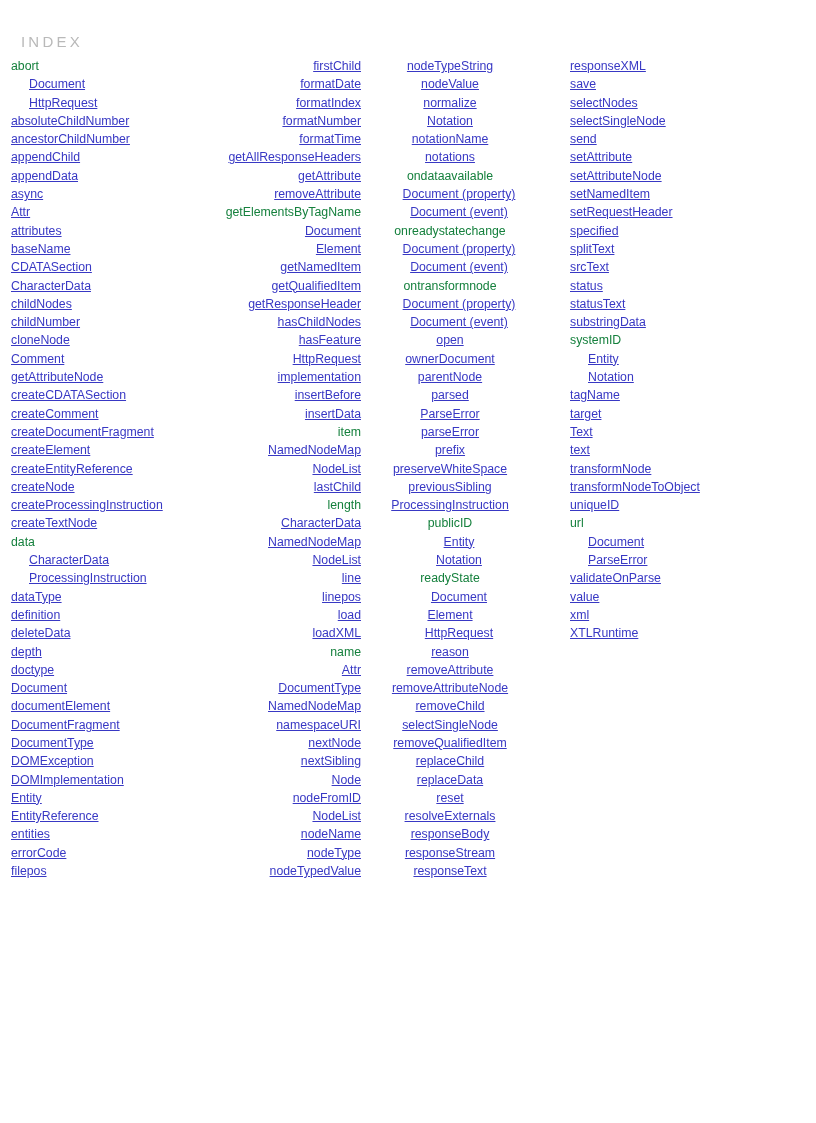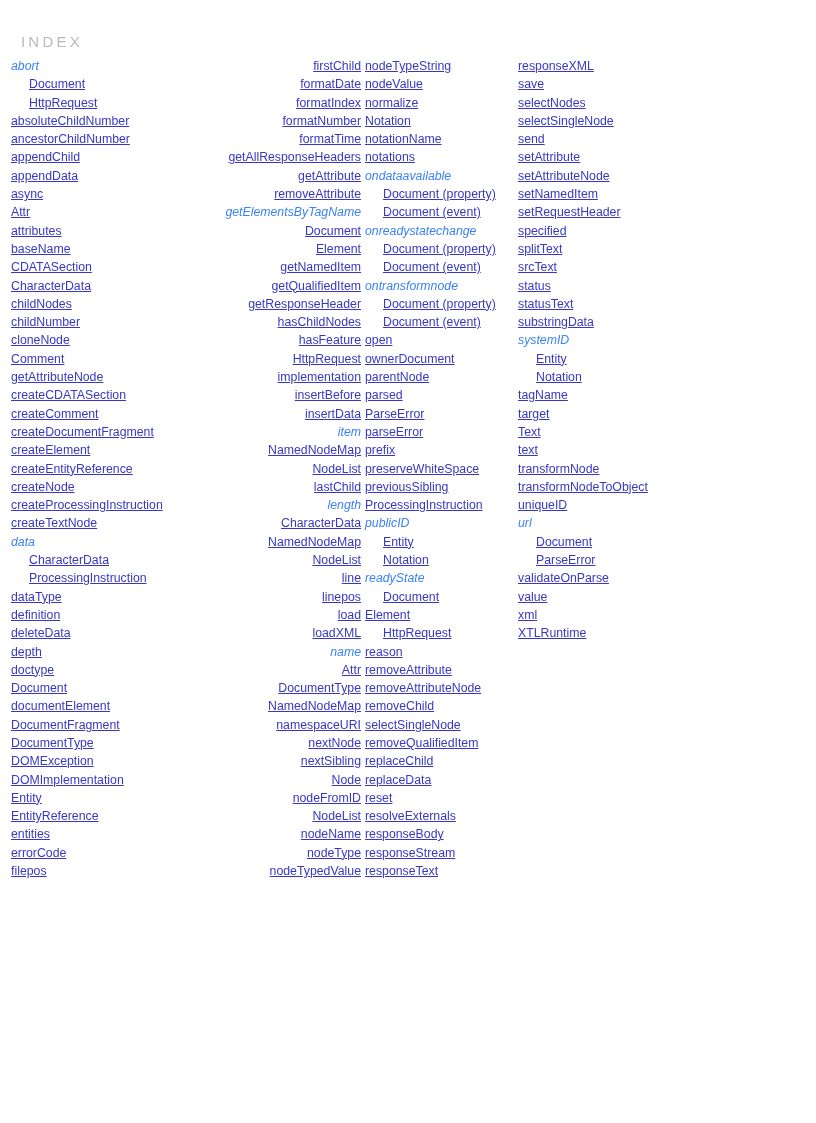"abort" .entry.plain .txt { color: #3b82f6 -> #15803d; font-style: italic -> none }
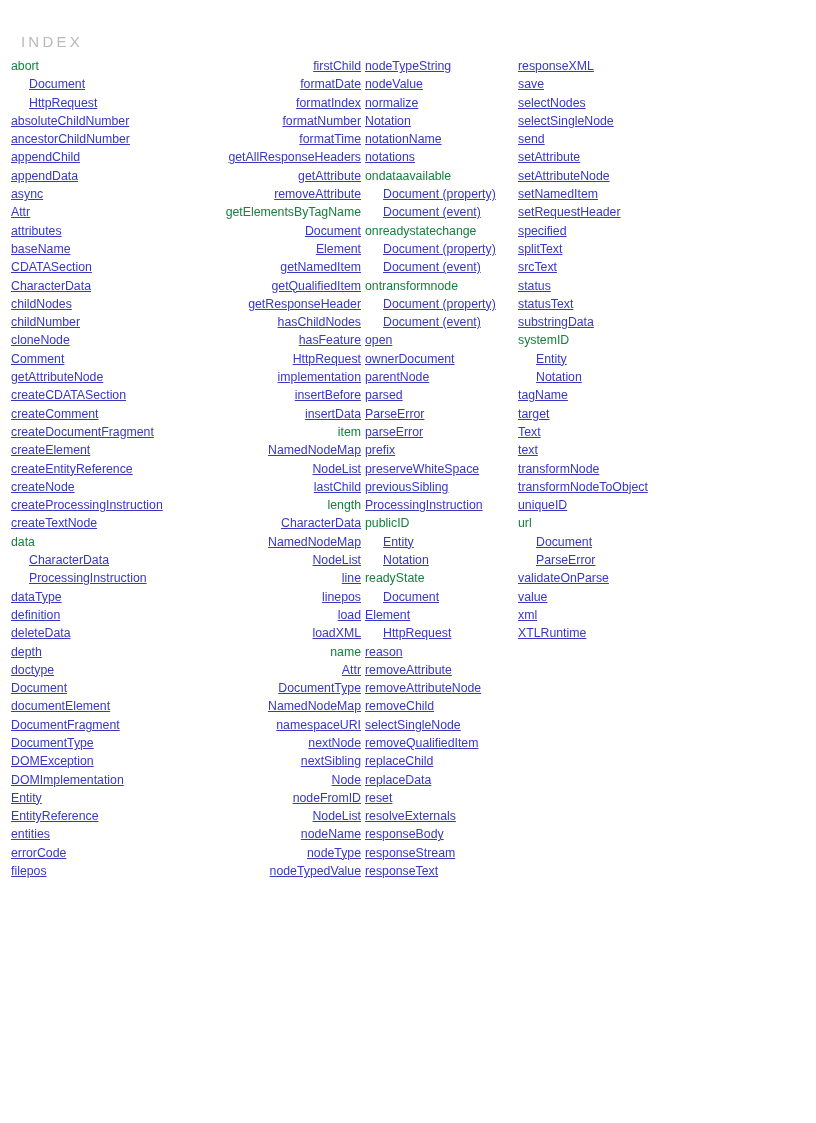"nodeTypeString" .col-2 { text-align: none -> center }
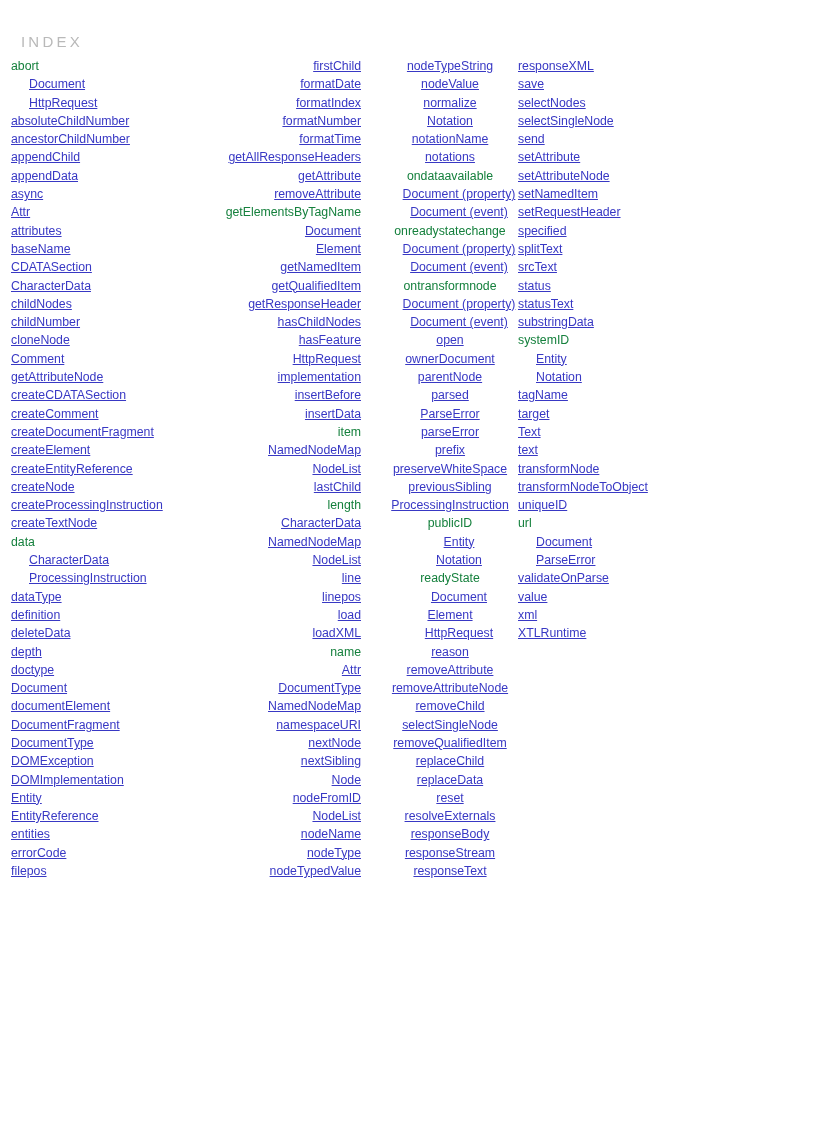"responseXML" .col-3 { left: 518px -> 570px }
